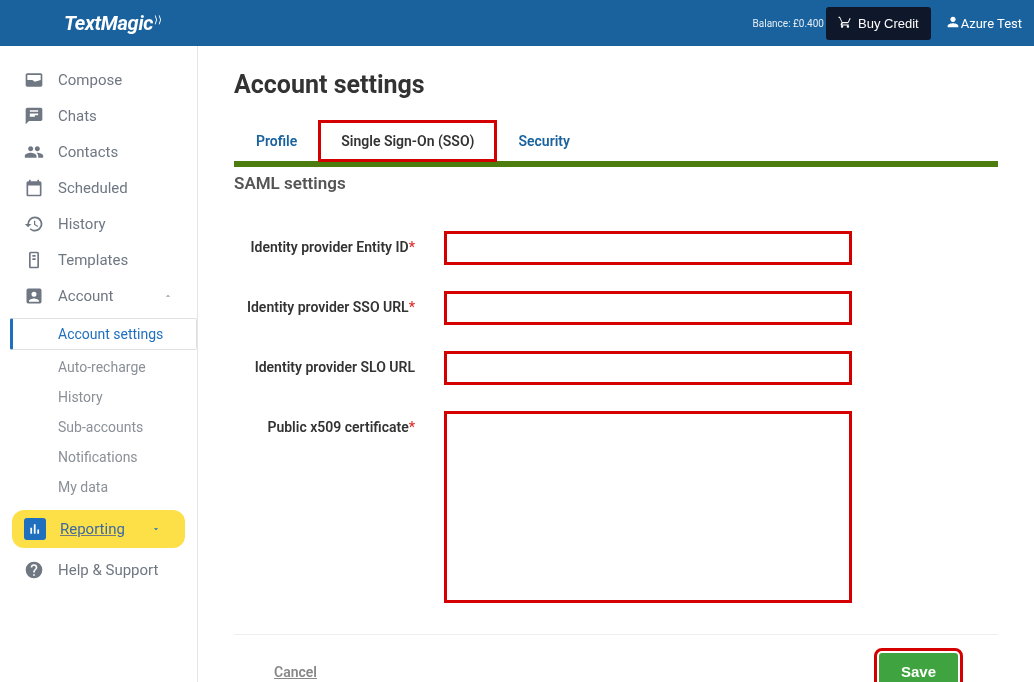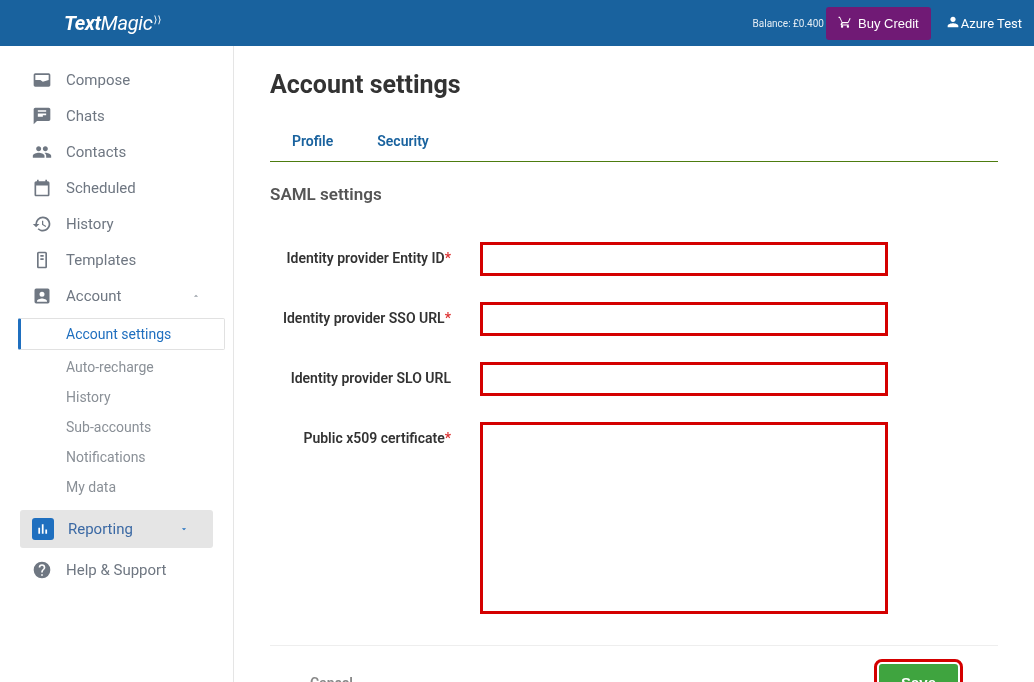"Magic" .logo-text .light { font-weight: 400 -> 700 }
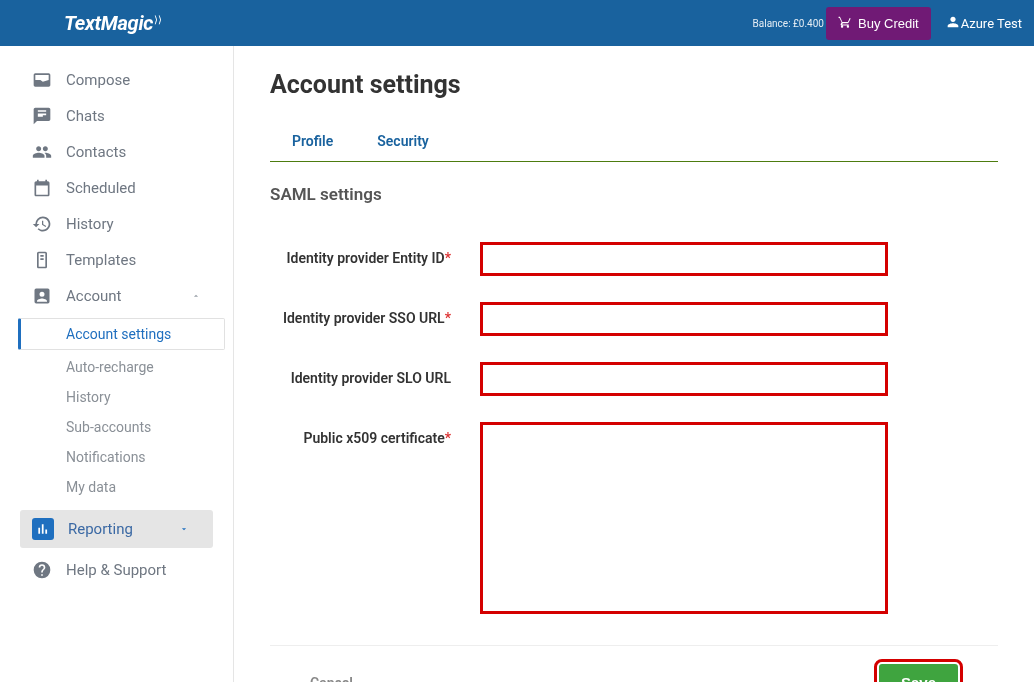"Buy Credit" .buy-credit { background: #701a75 -> #0f172a }
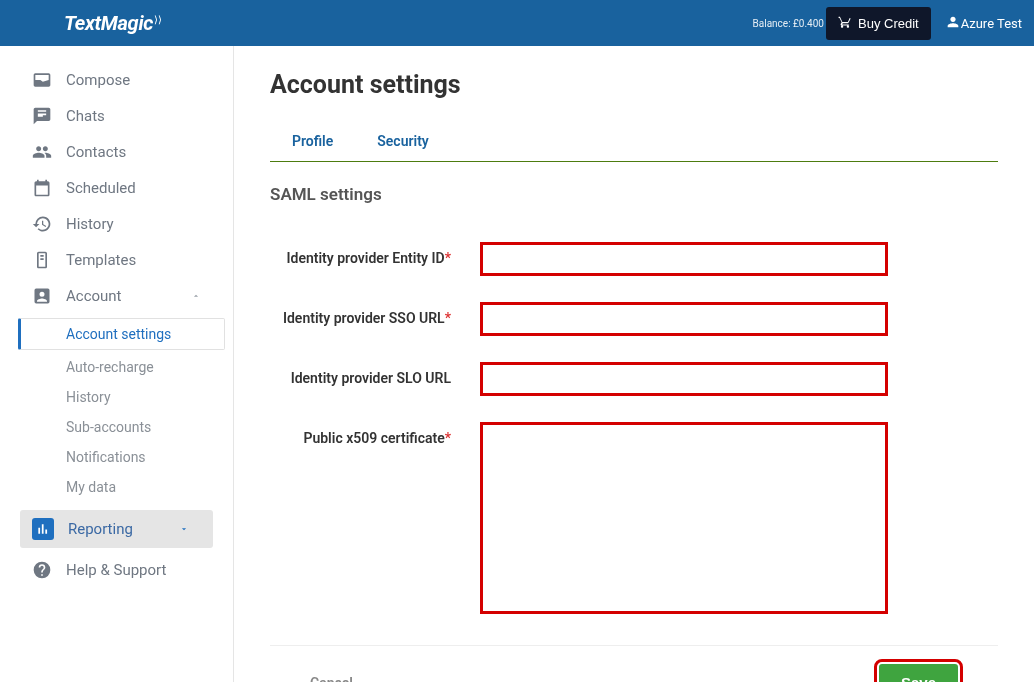"Compose" .sidebar { padding: 16px 8px -> 16px 0; width: 234px -> 198px }
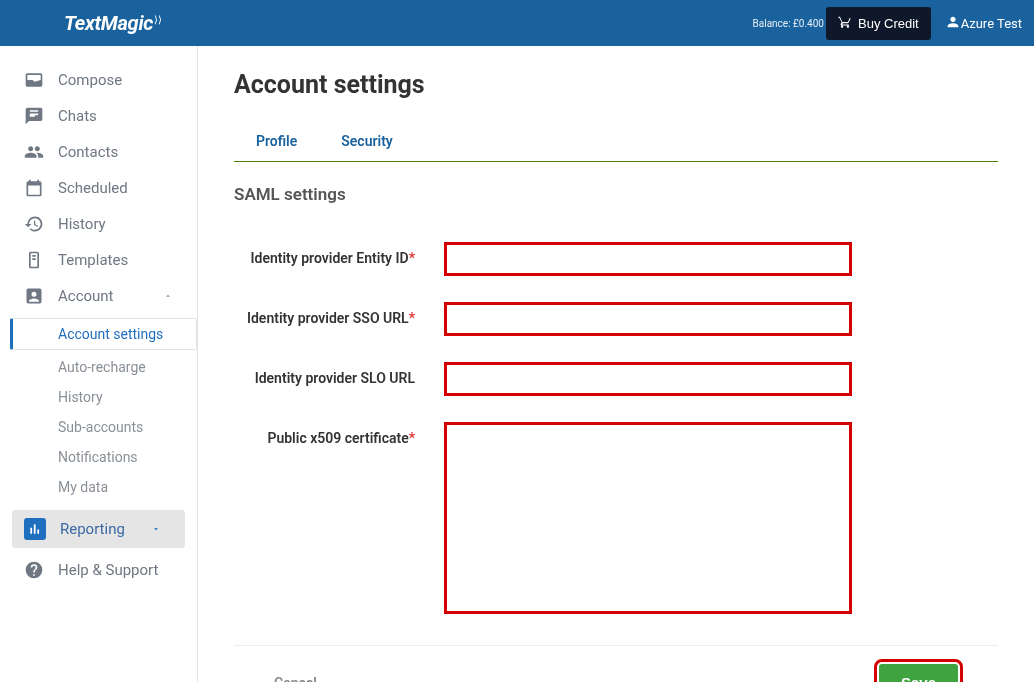"Profile" .tabs { border-bottom: 1px solid #4d7c0f -> 6px solid #4d7c0f; margin-bottom: 22px -> 6px }
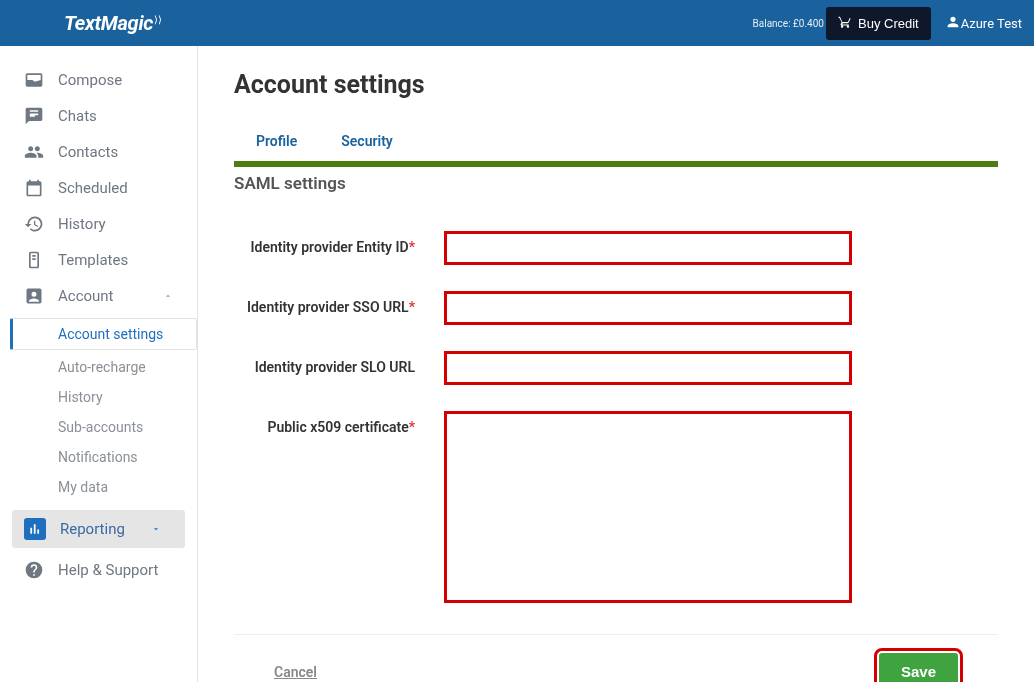"Single Sign-On (SSO)" div.tab { html: none -> <div>Single Sign-On (SSO)</div> }
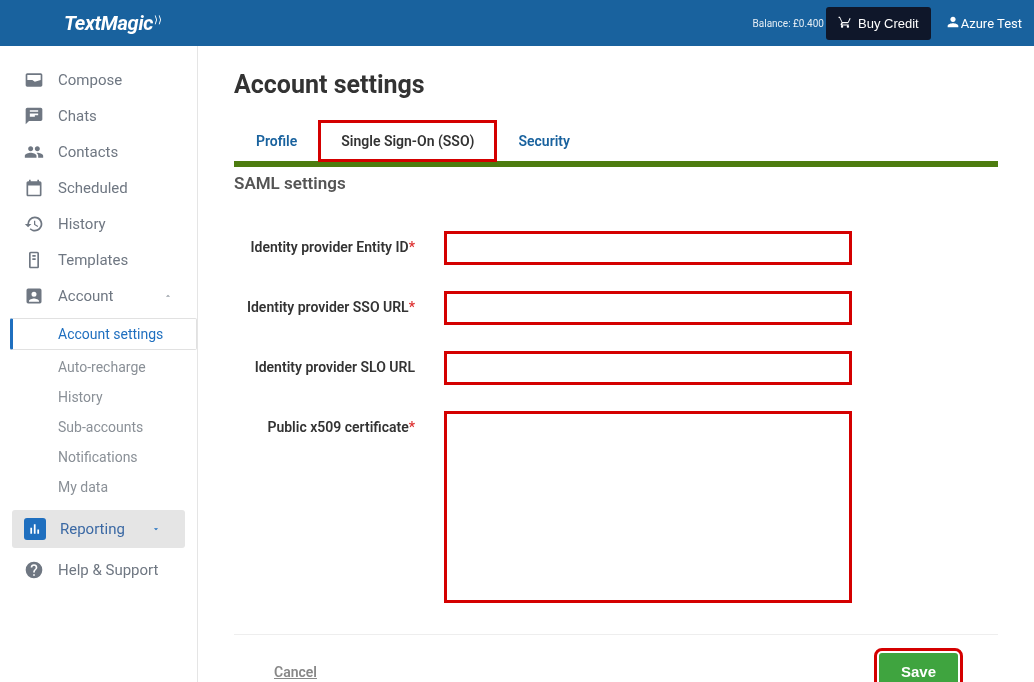"Reporting" .nav-item.reporting { background: #e5e5e5 -> #fde047; border-radius: 3px -> 12px; text-decoration: none -> underline }
